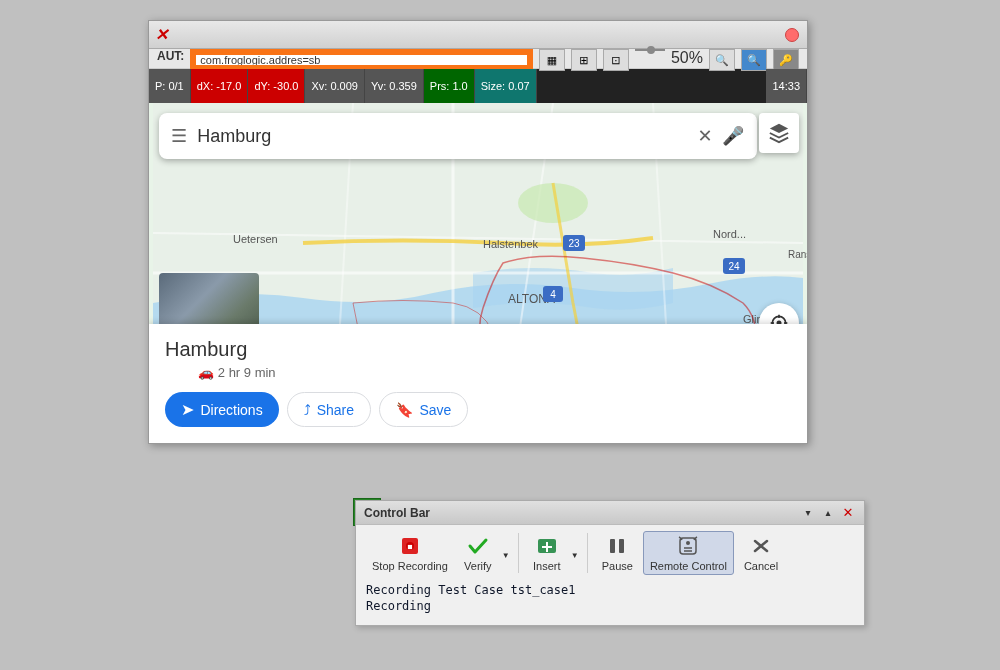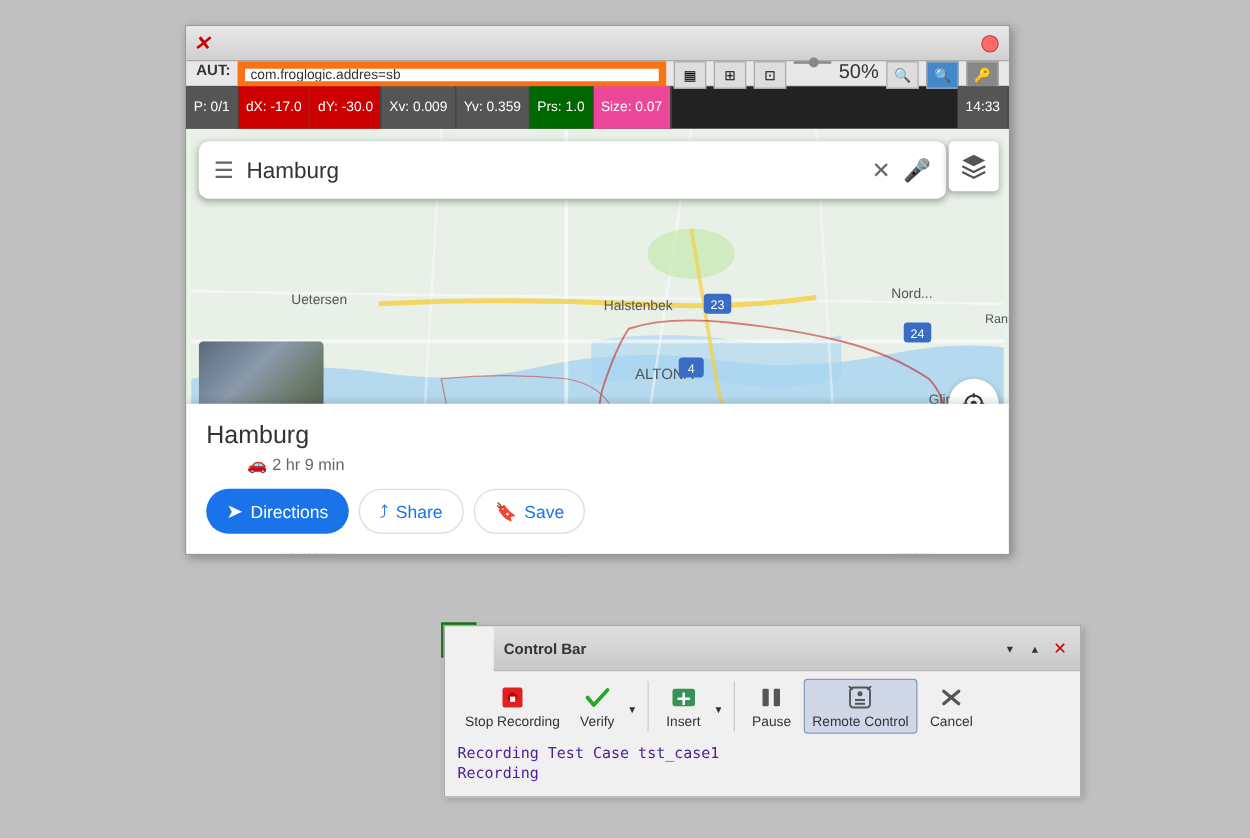"Size: 0.07" .status-item.dark-red { background: #ec4899 -> #0f766e }
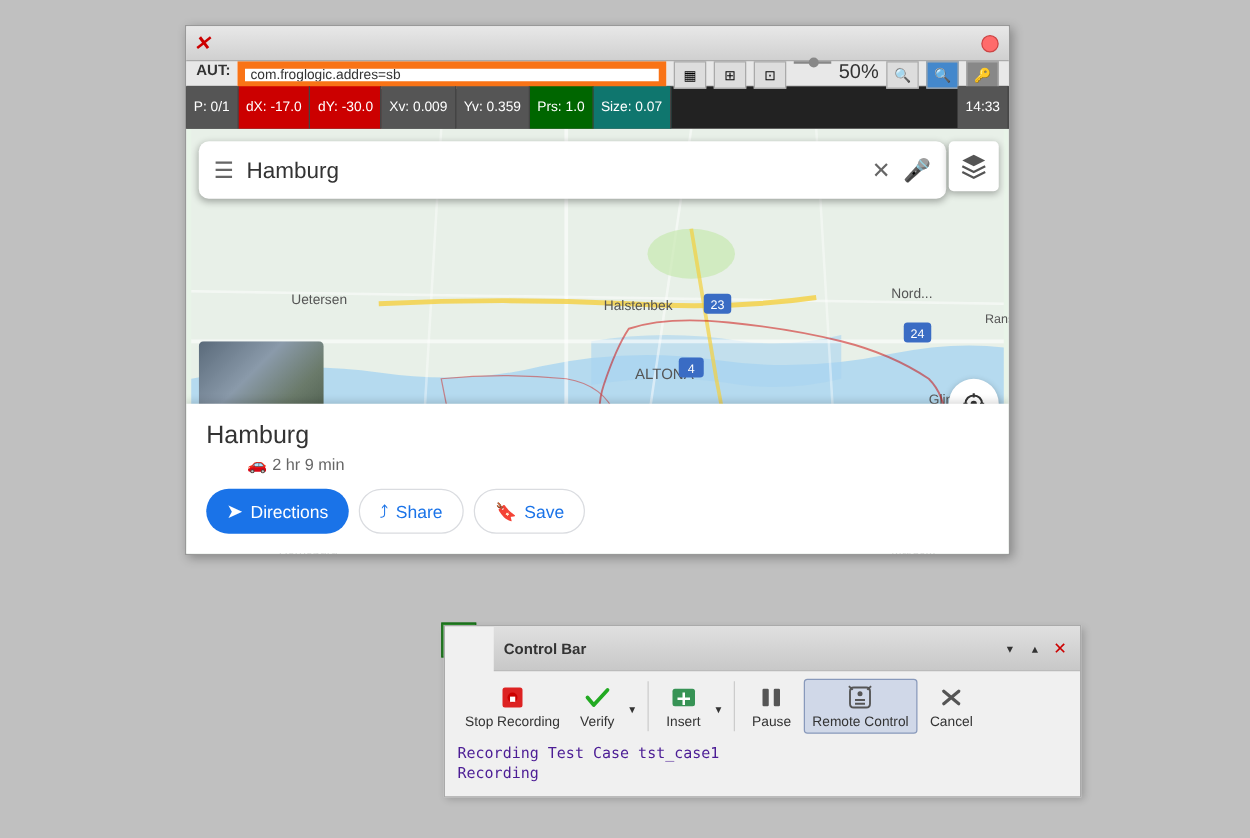"Control Bar" .control-bar-header { height: 36px -> 24px; margin-left: 39px -> none }
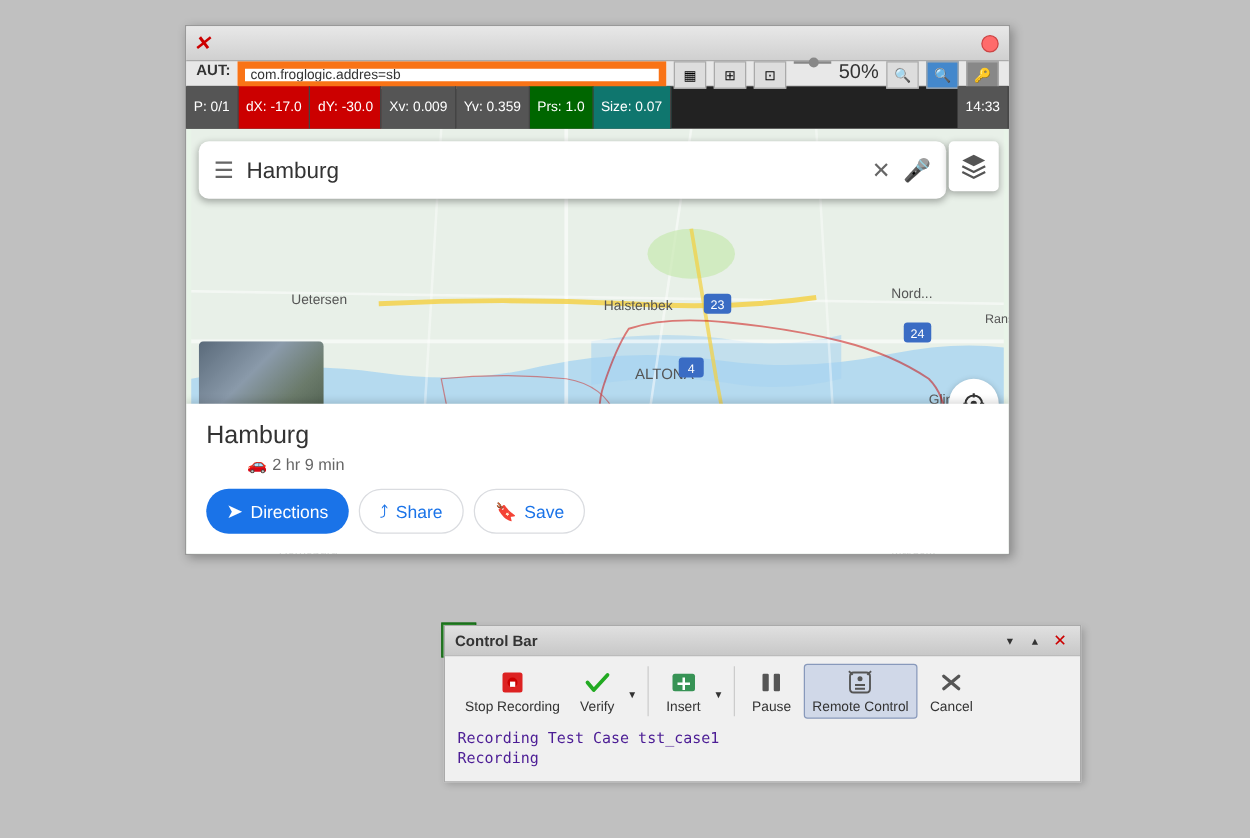"Recording Test Case tst_case1" .recording-info { color: #4c1d95 -> #0f172a }
